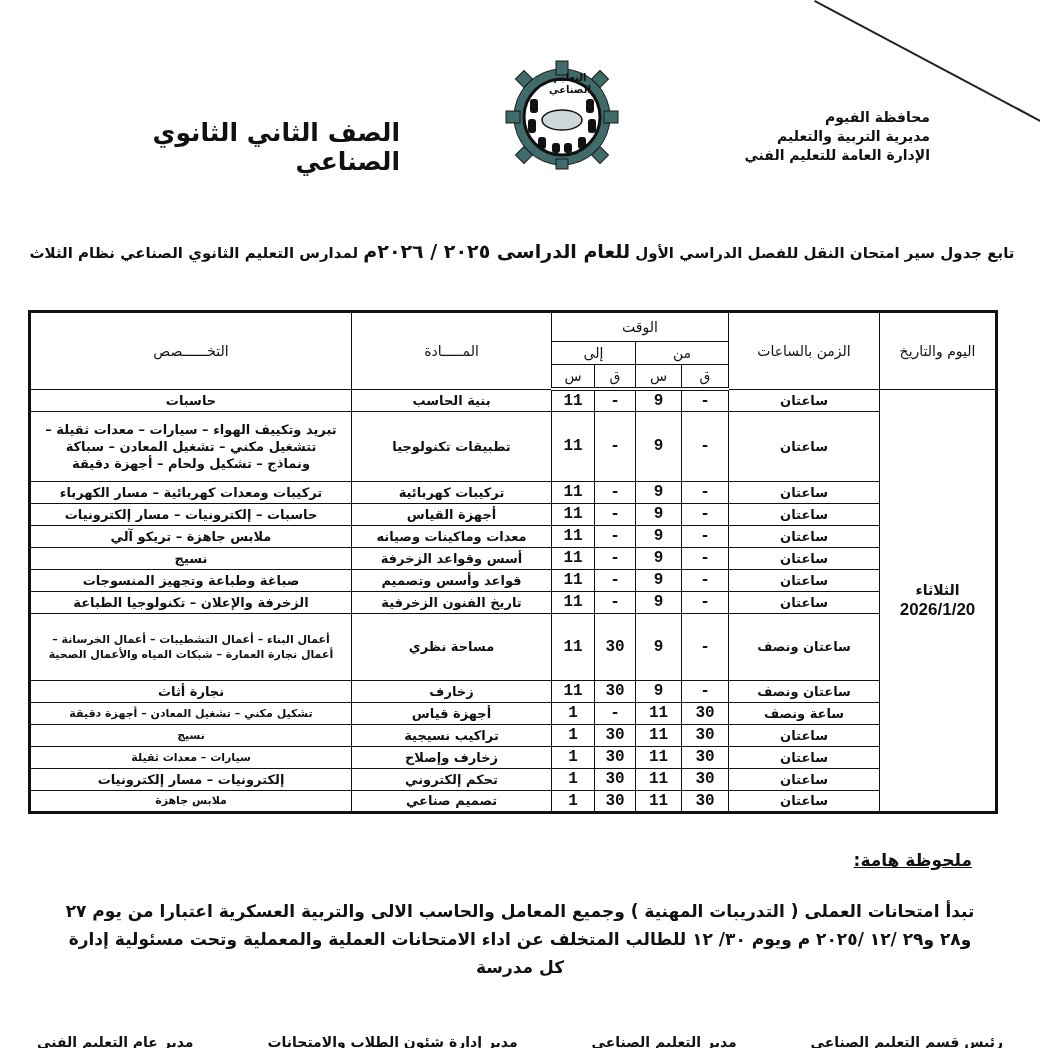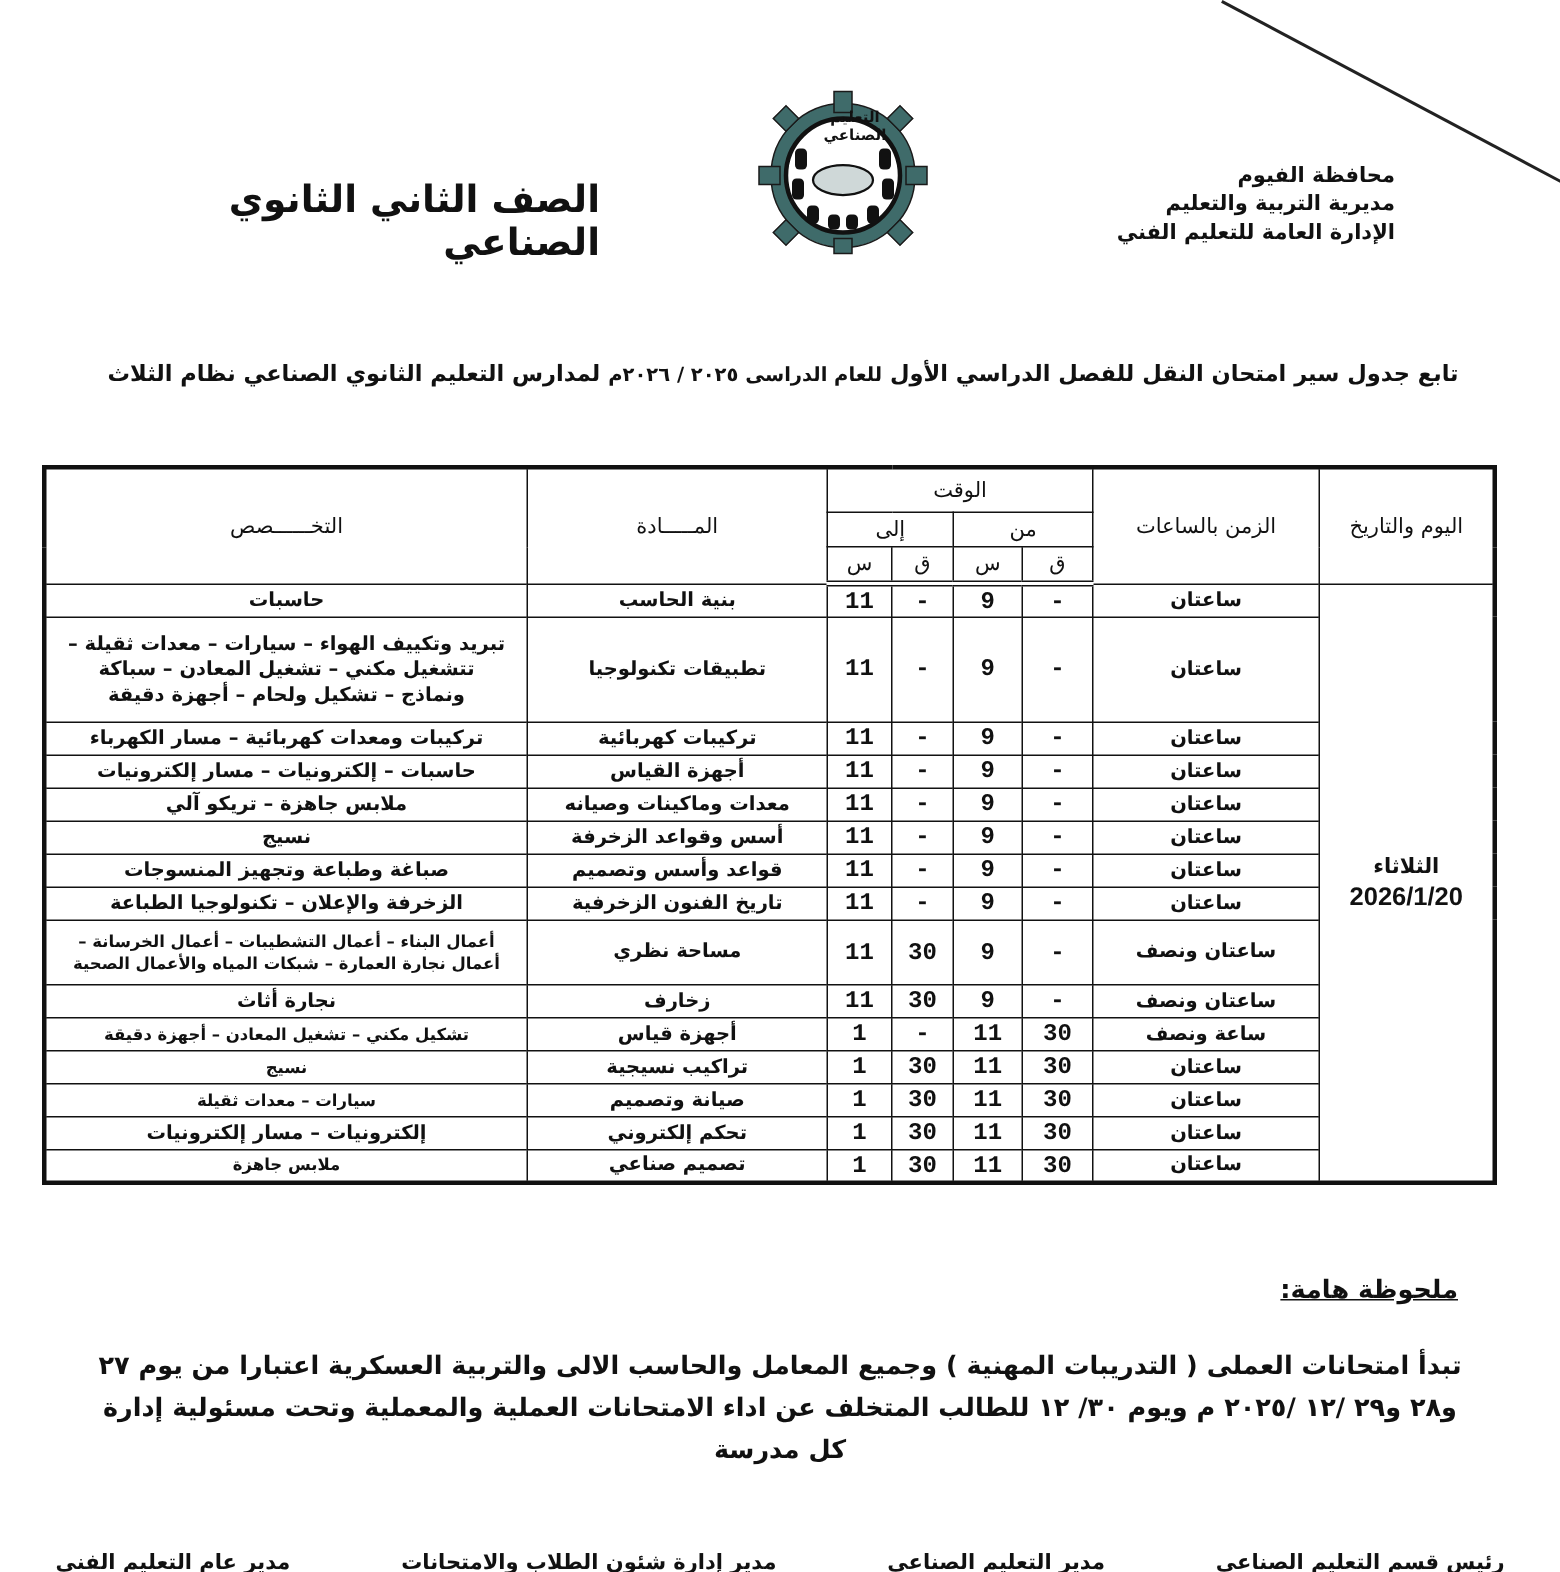"للعام الدراسى ٢٠٢٥ / ٢٠٢٦م" .subtitle .big { font-size: 13px -> 19px }
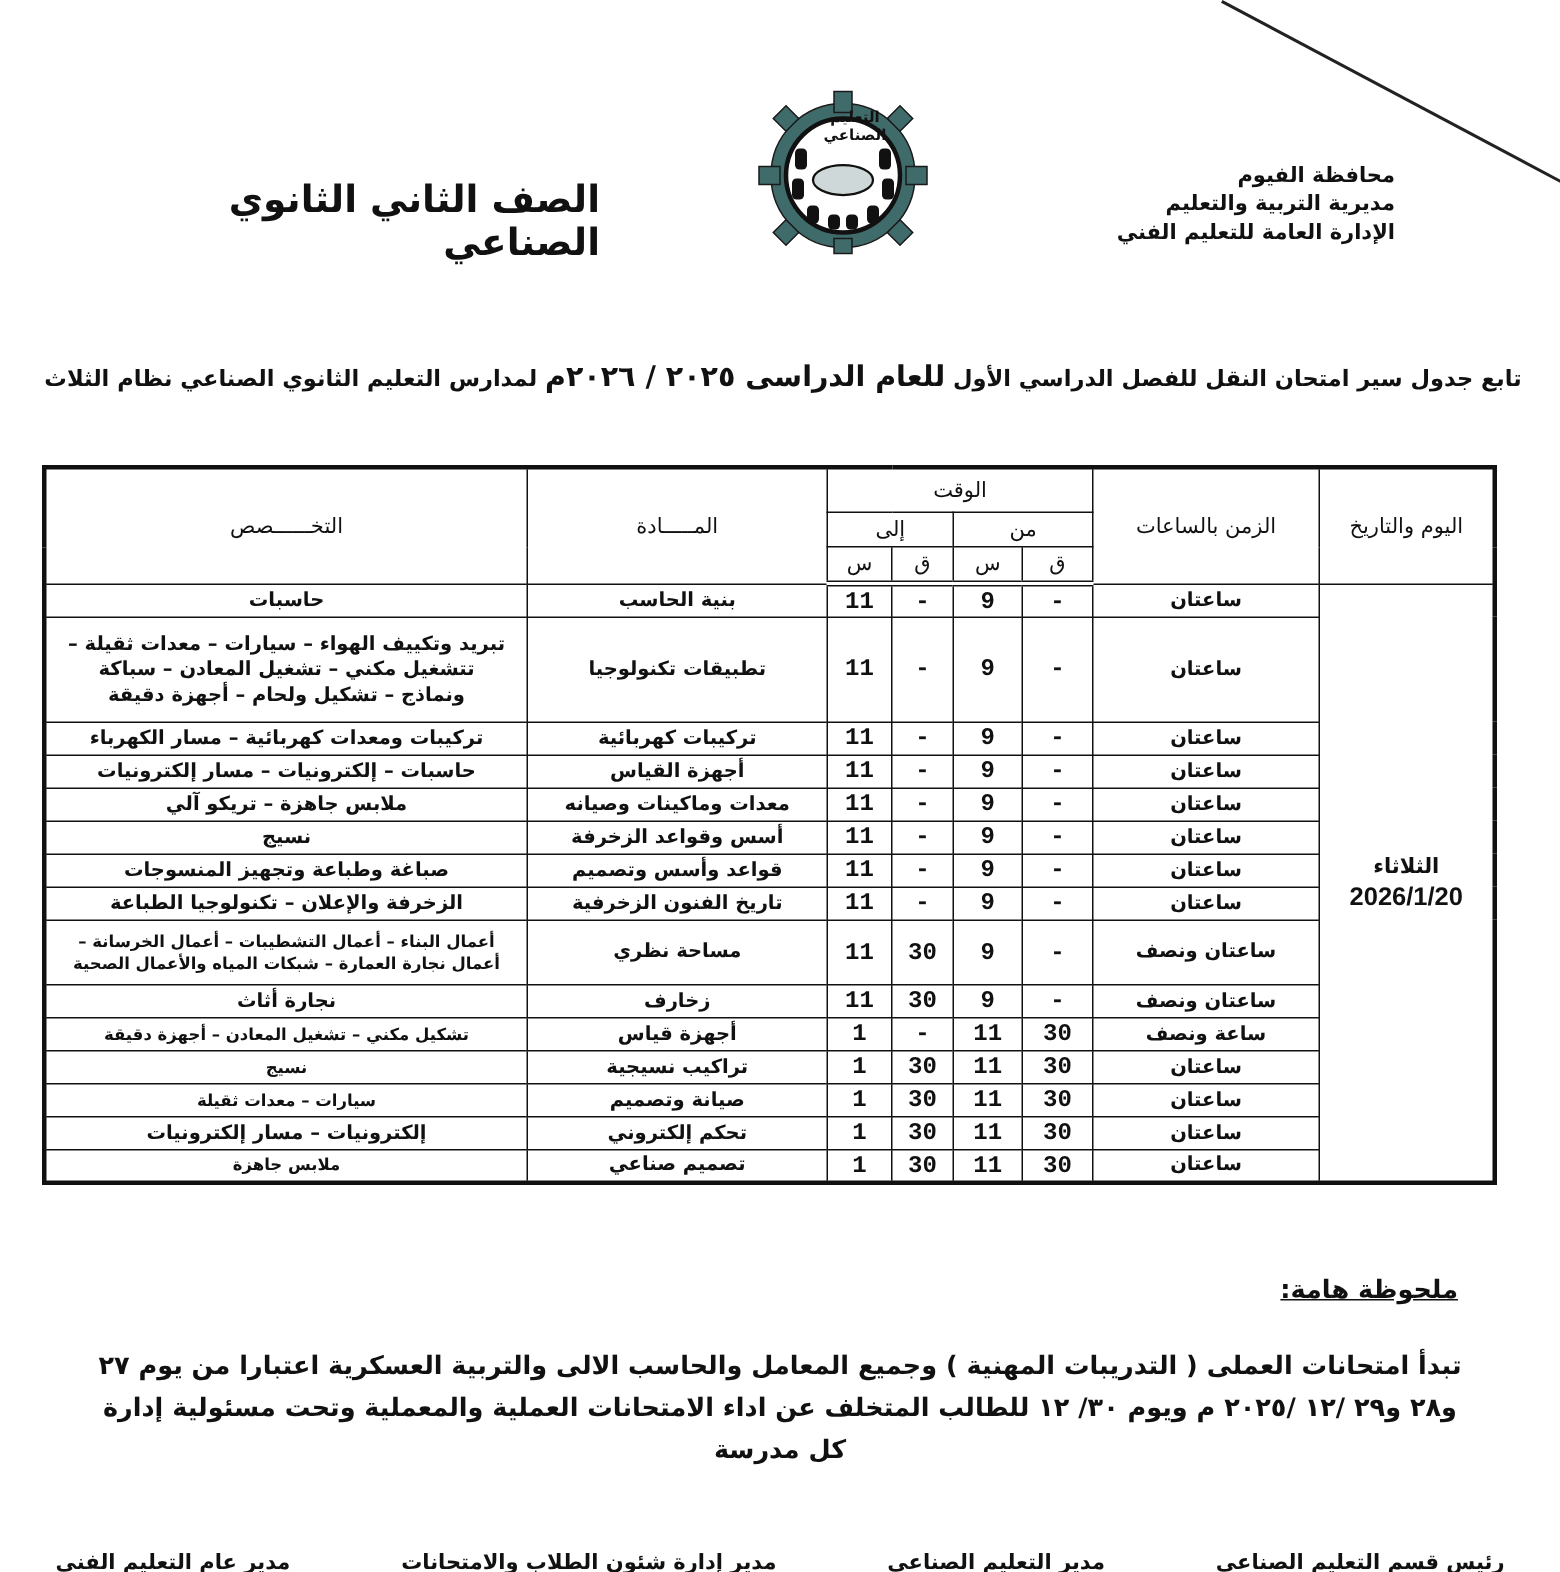"أعمال البناء – أعمال التشطيبات" td.spec { padding: 6px 6px -> 18px 6px }
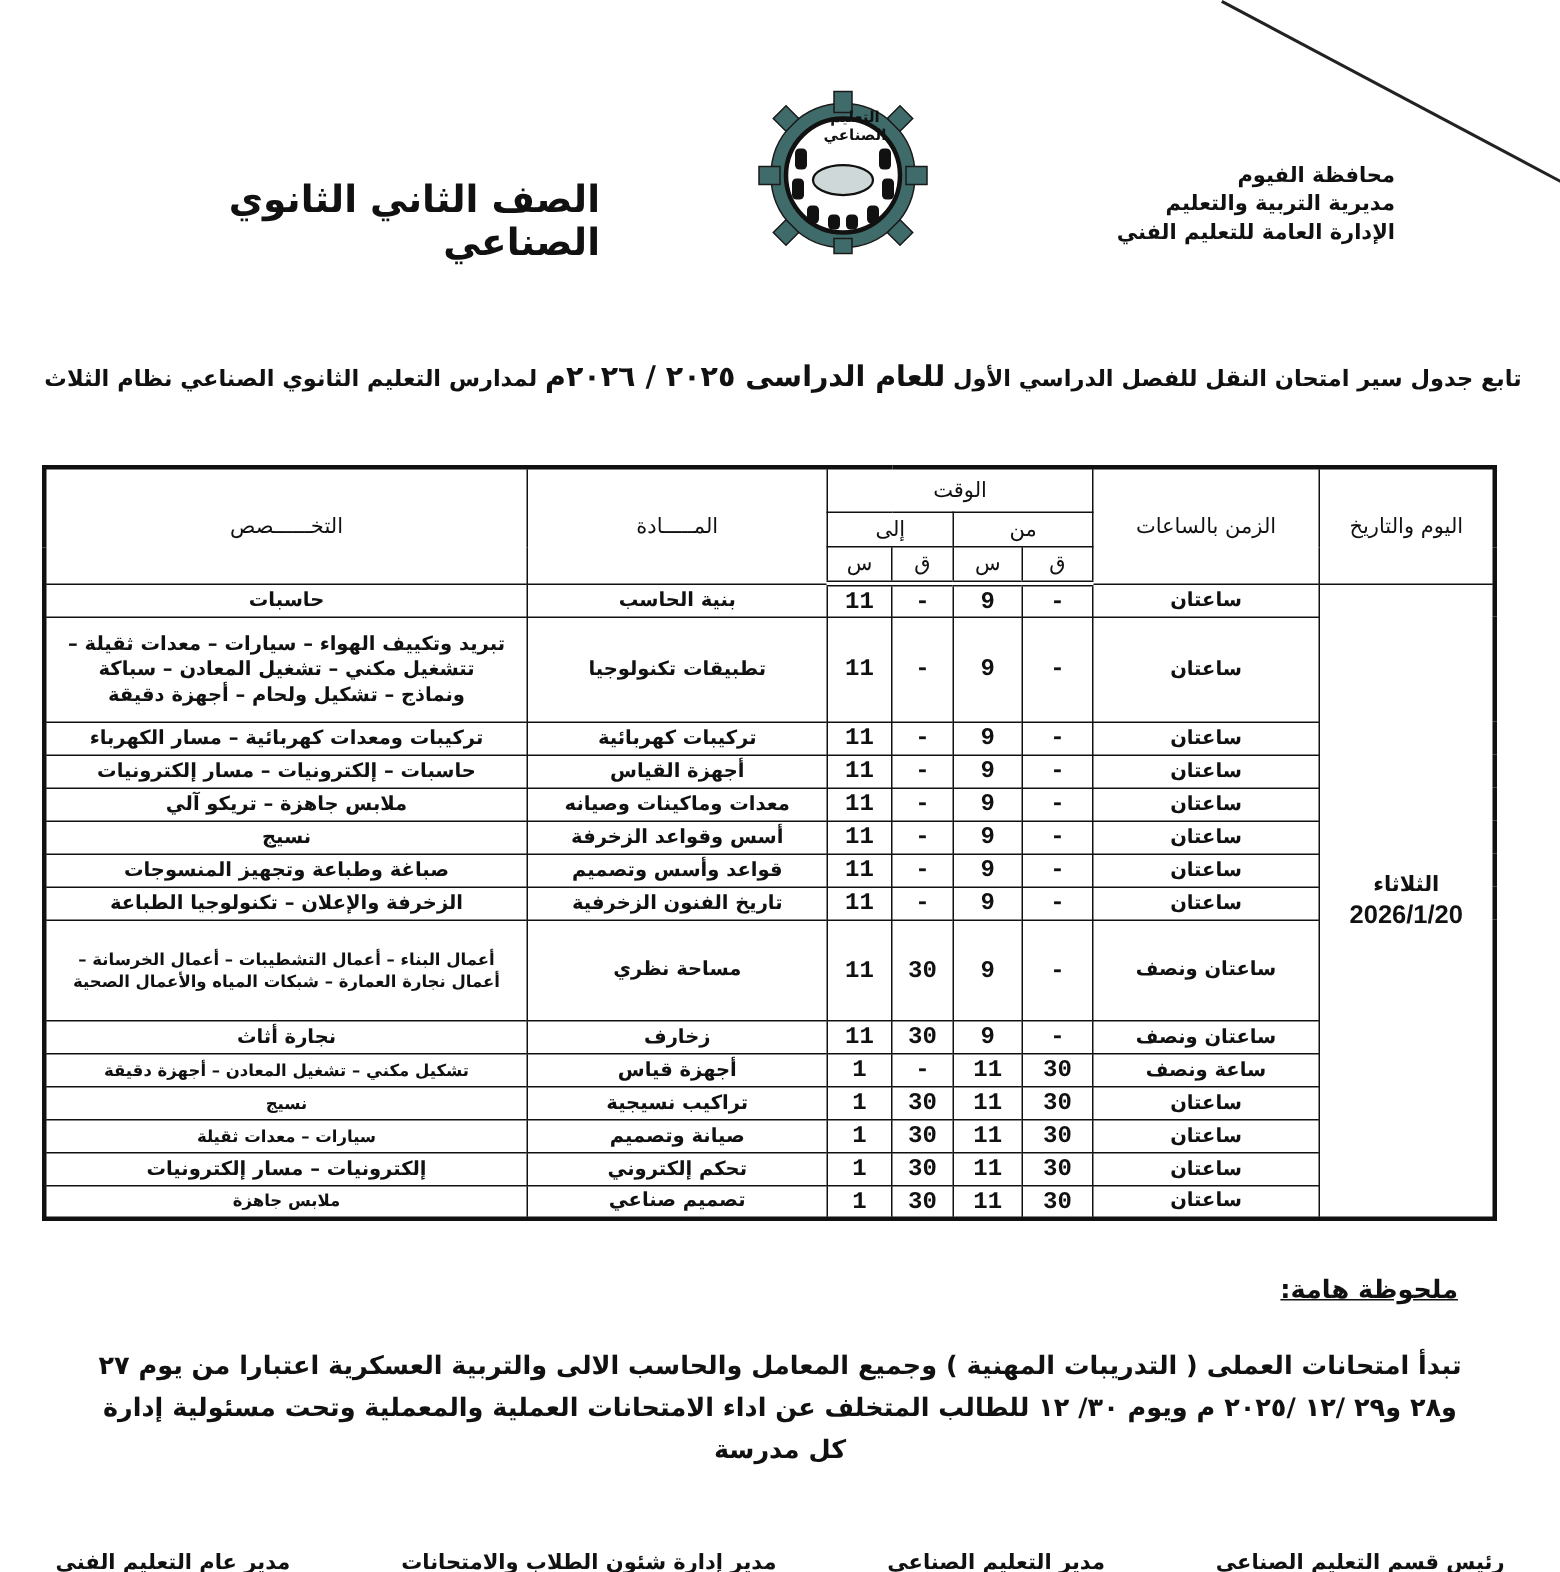"صيانة وتصميم" td.subj { text: صيانة وتصميم -> زخارف وإصلاح }
